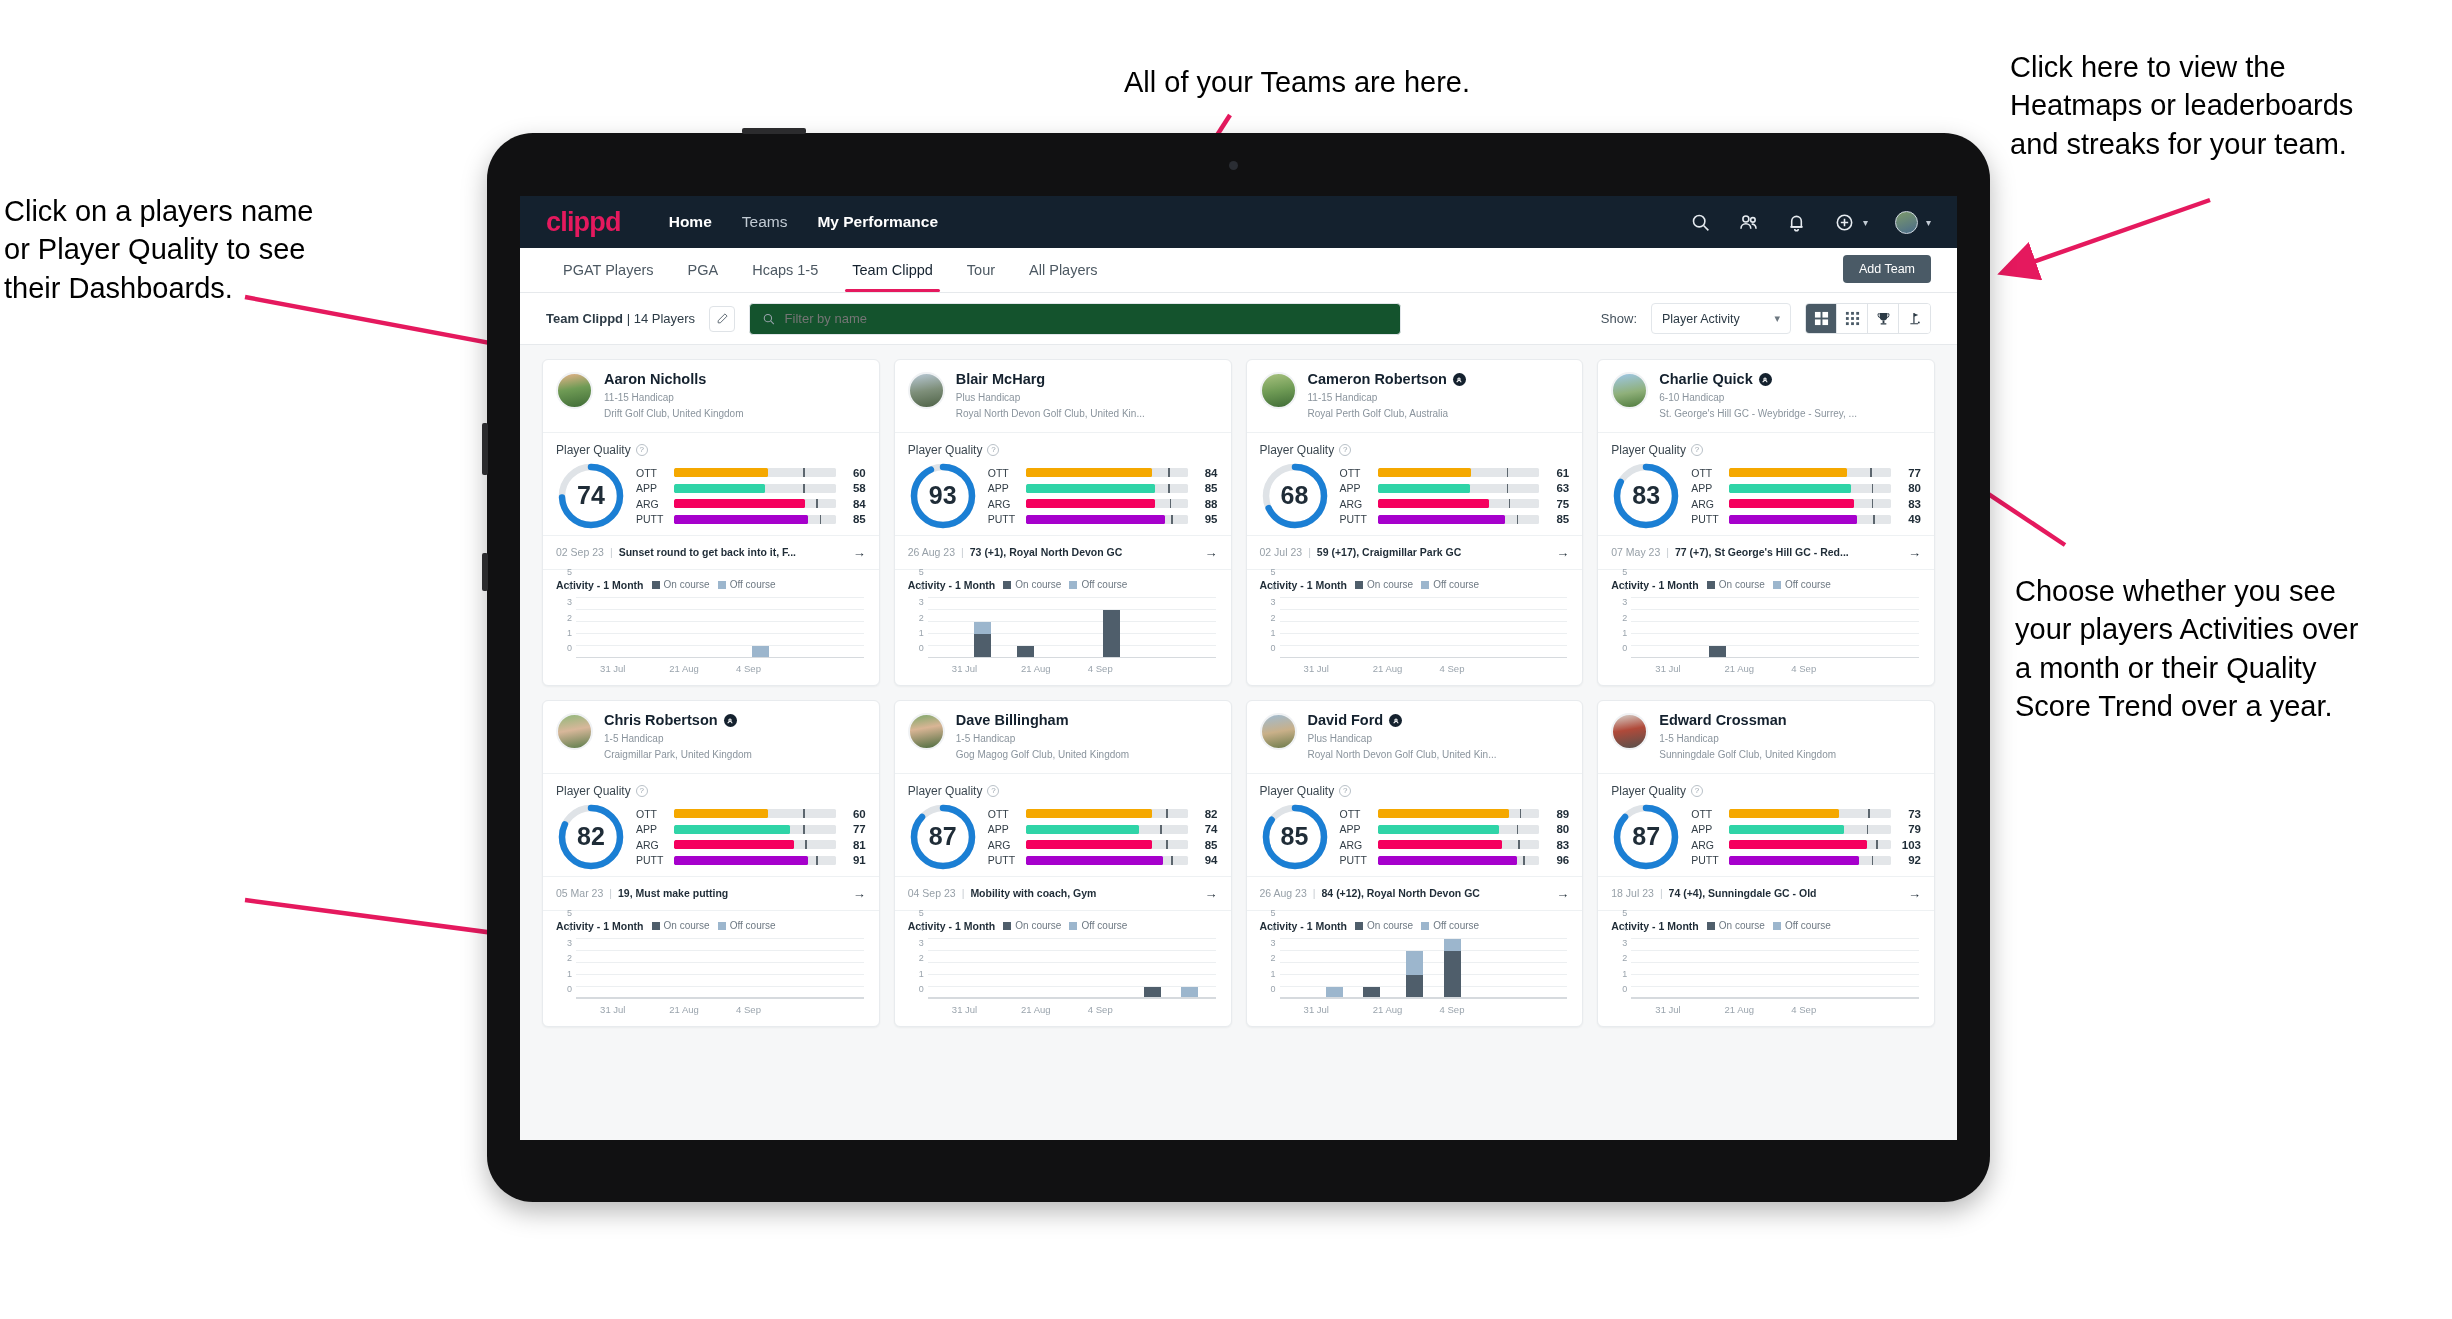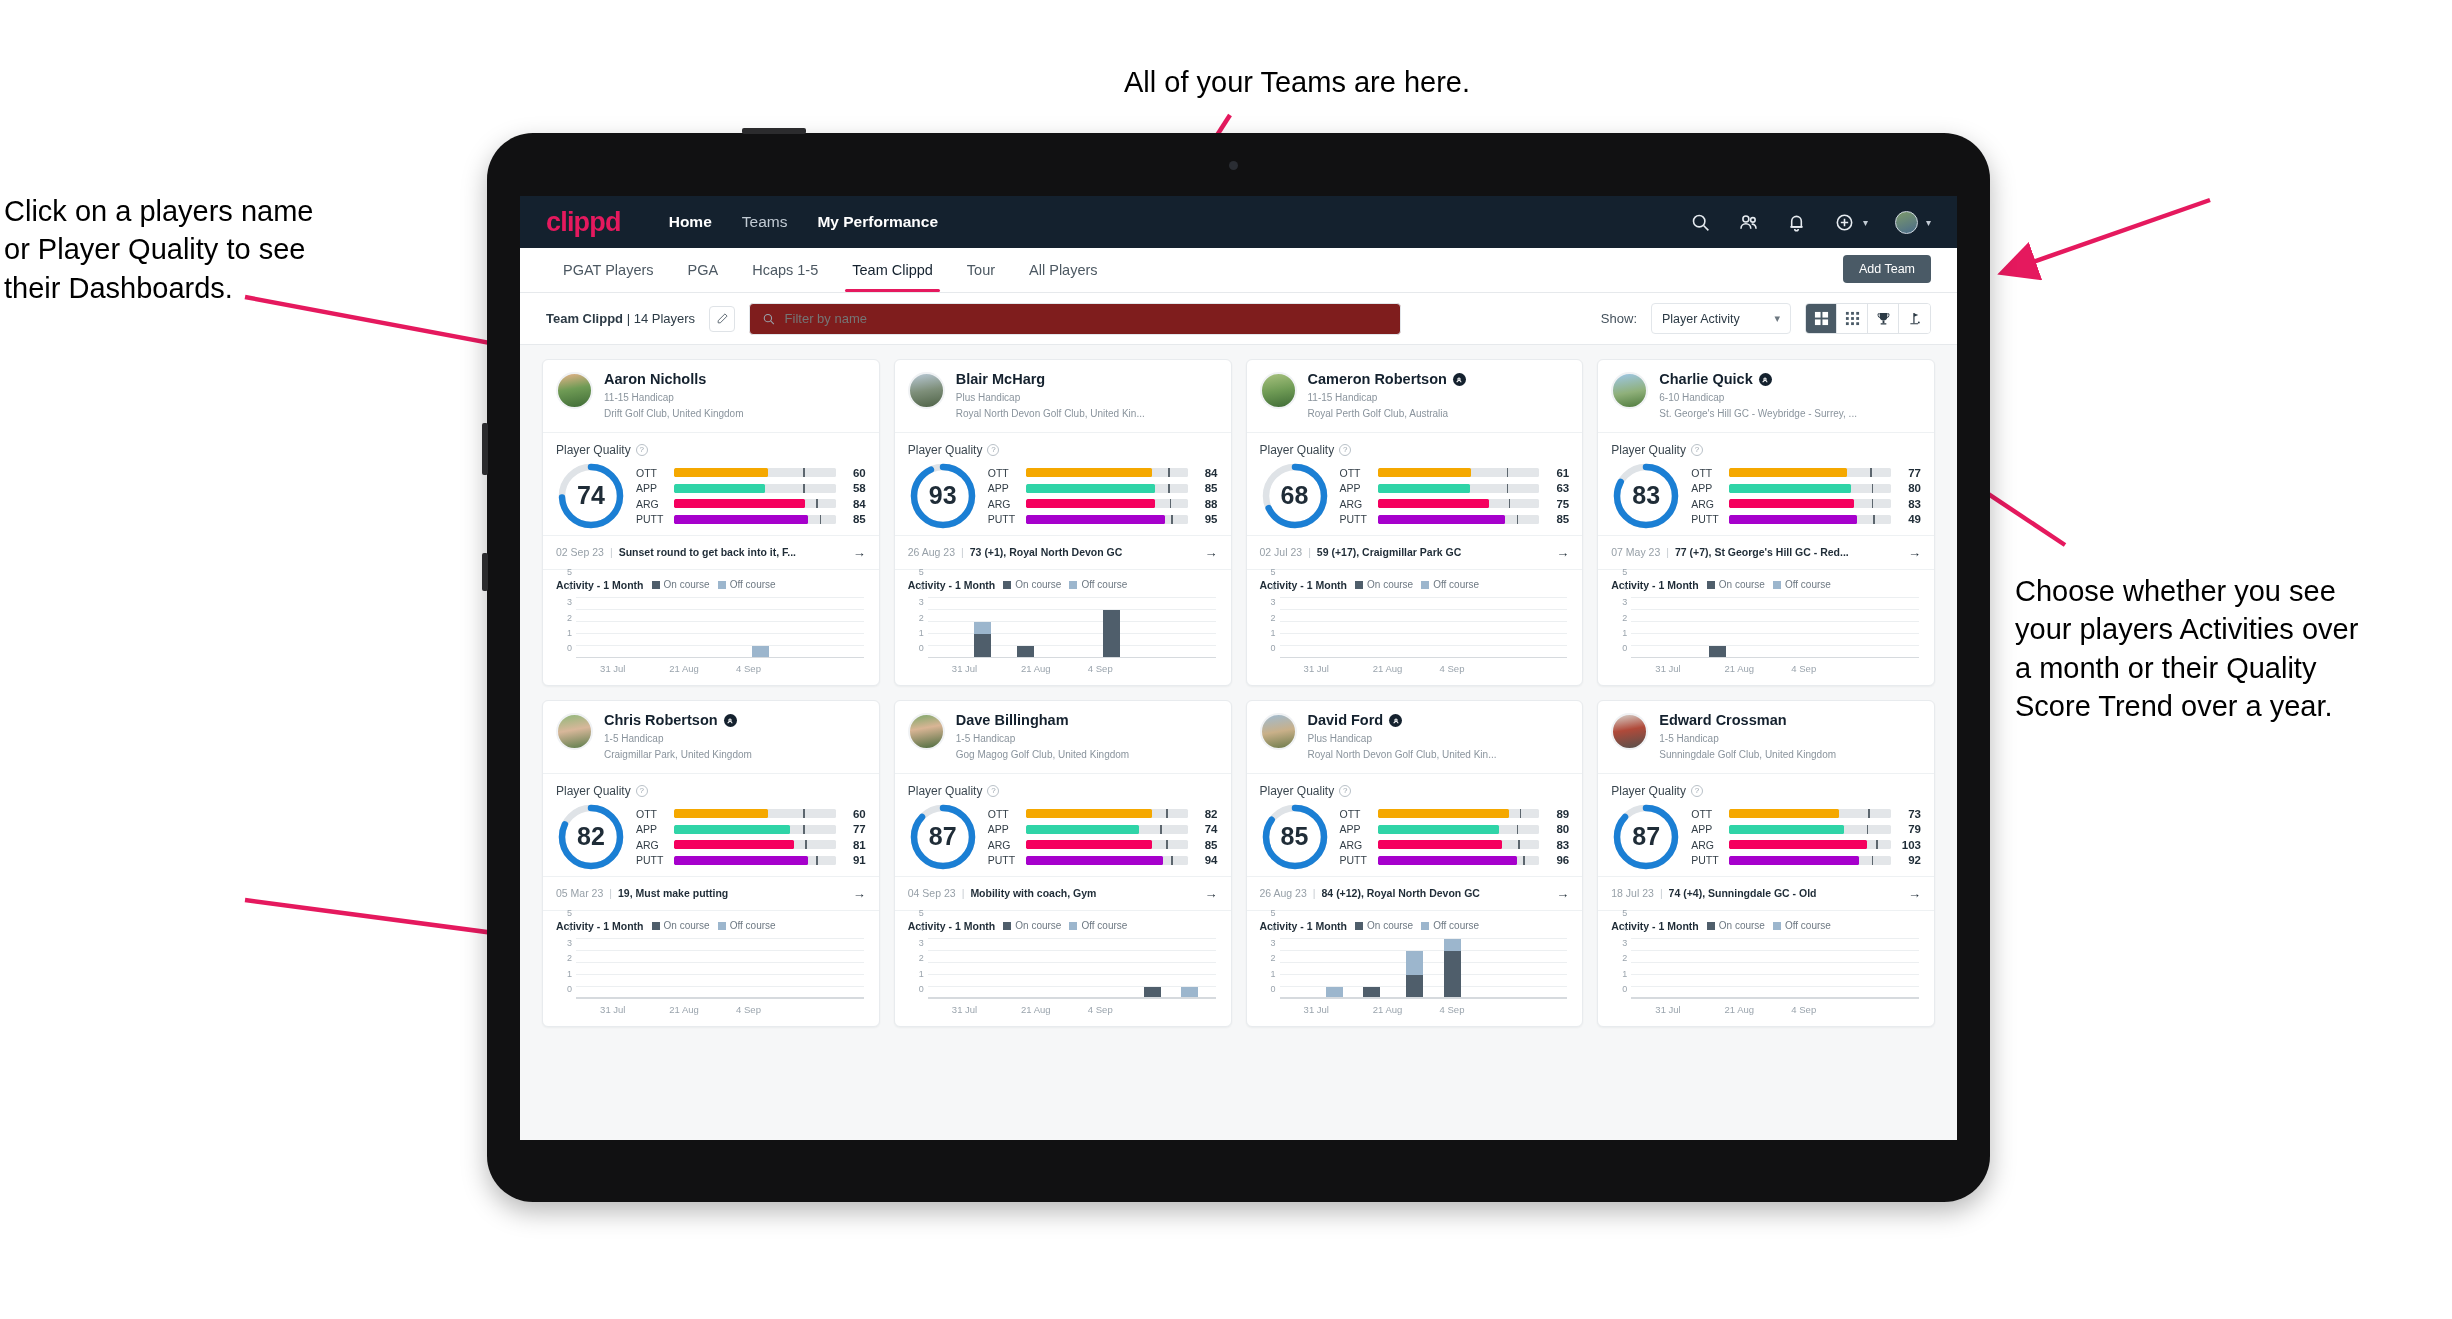"Click here to view the" div.annot { html: none -> <div>Click here to view the Heatmaps or leaderboards and streaks for your team.</div> }
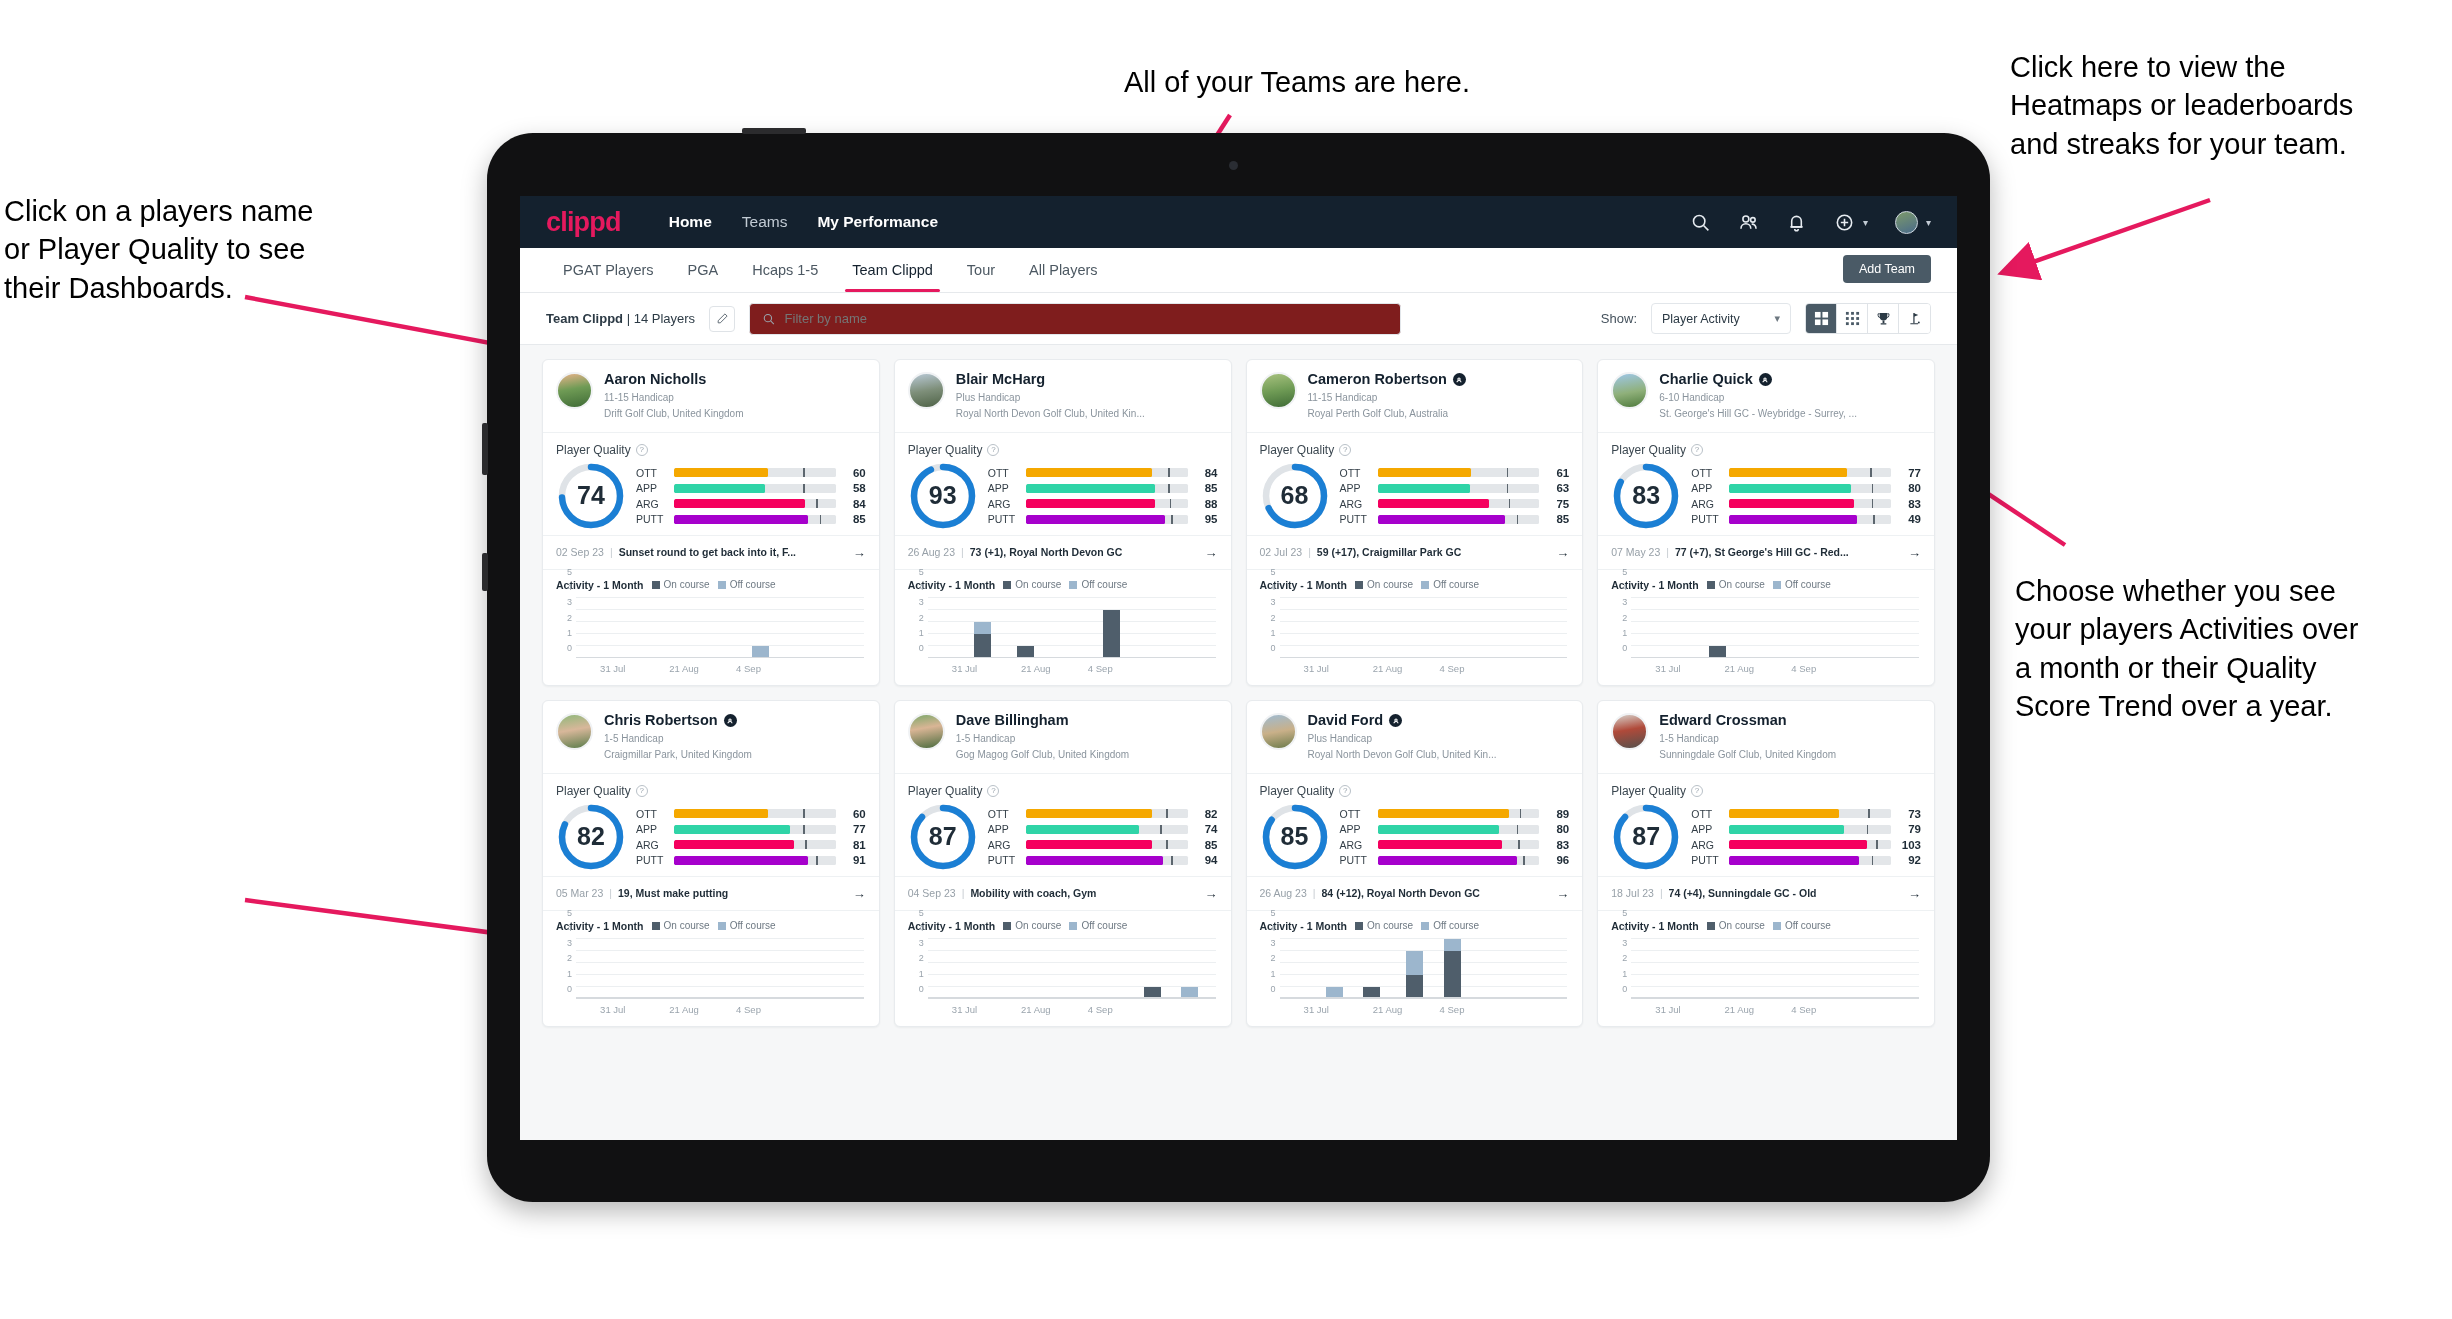"Filter by name" .searchbox { background: #7f1d1d -> #14532d }
